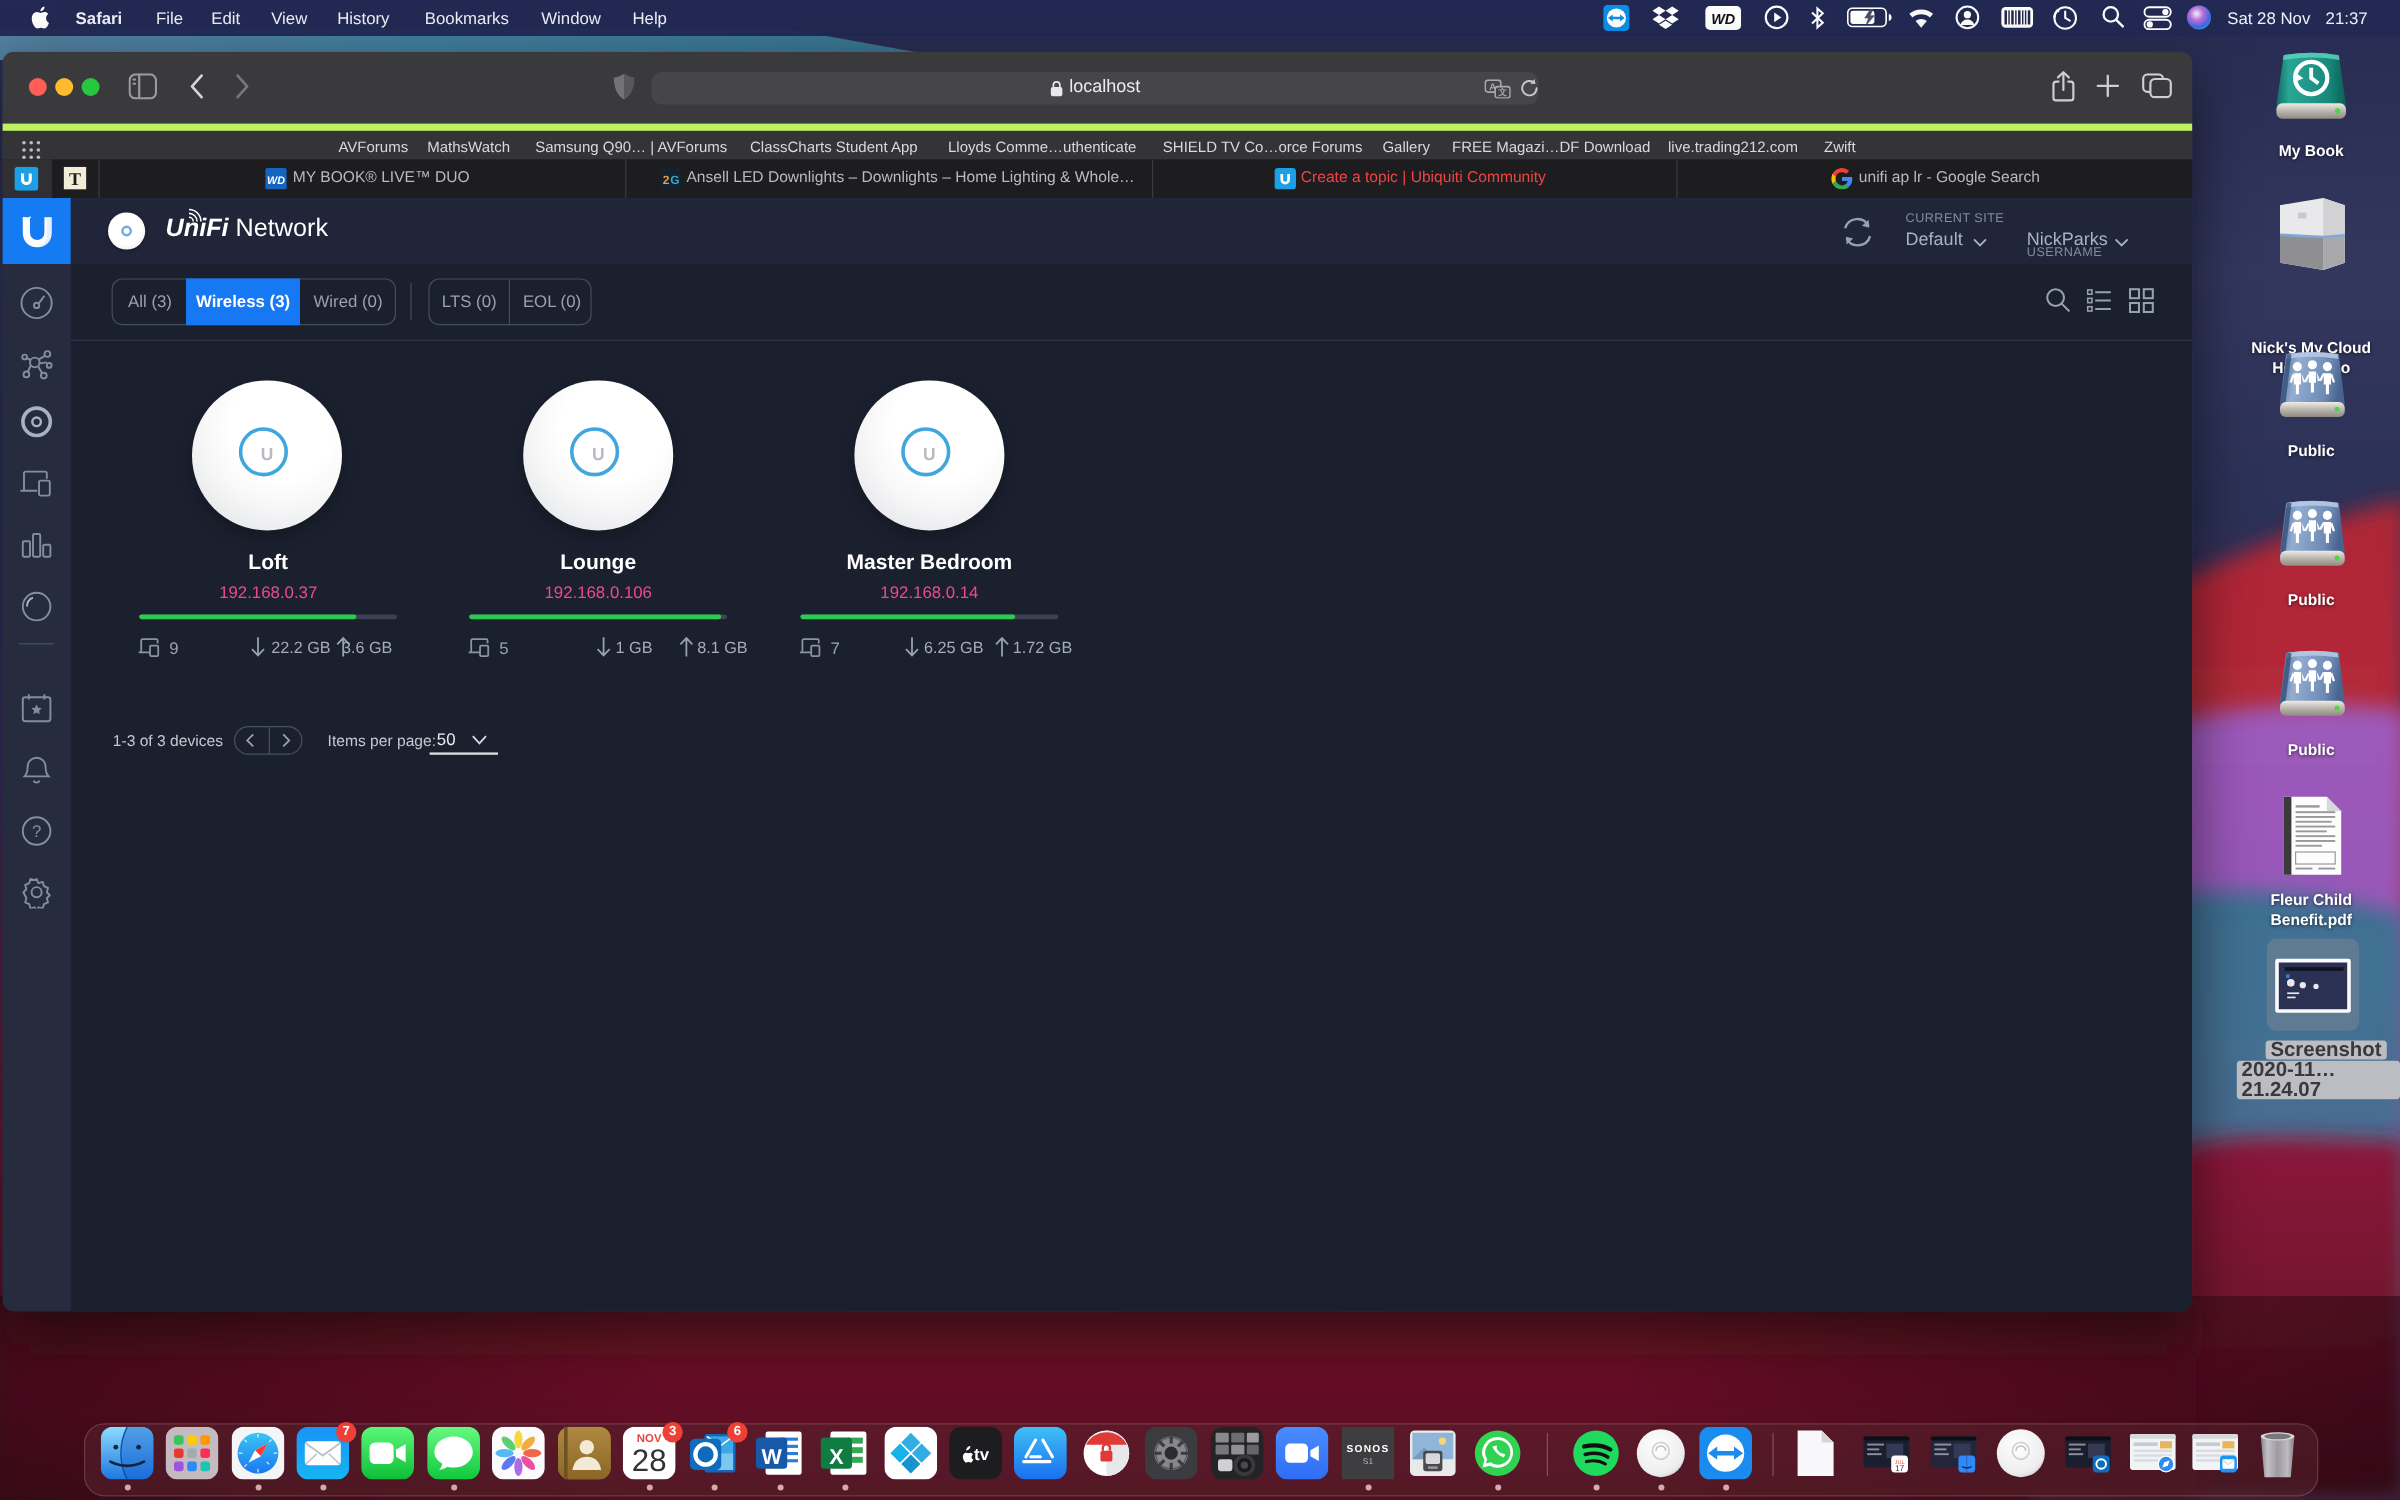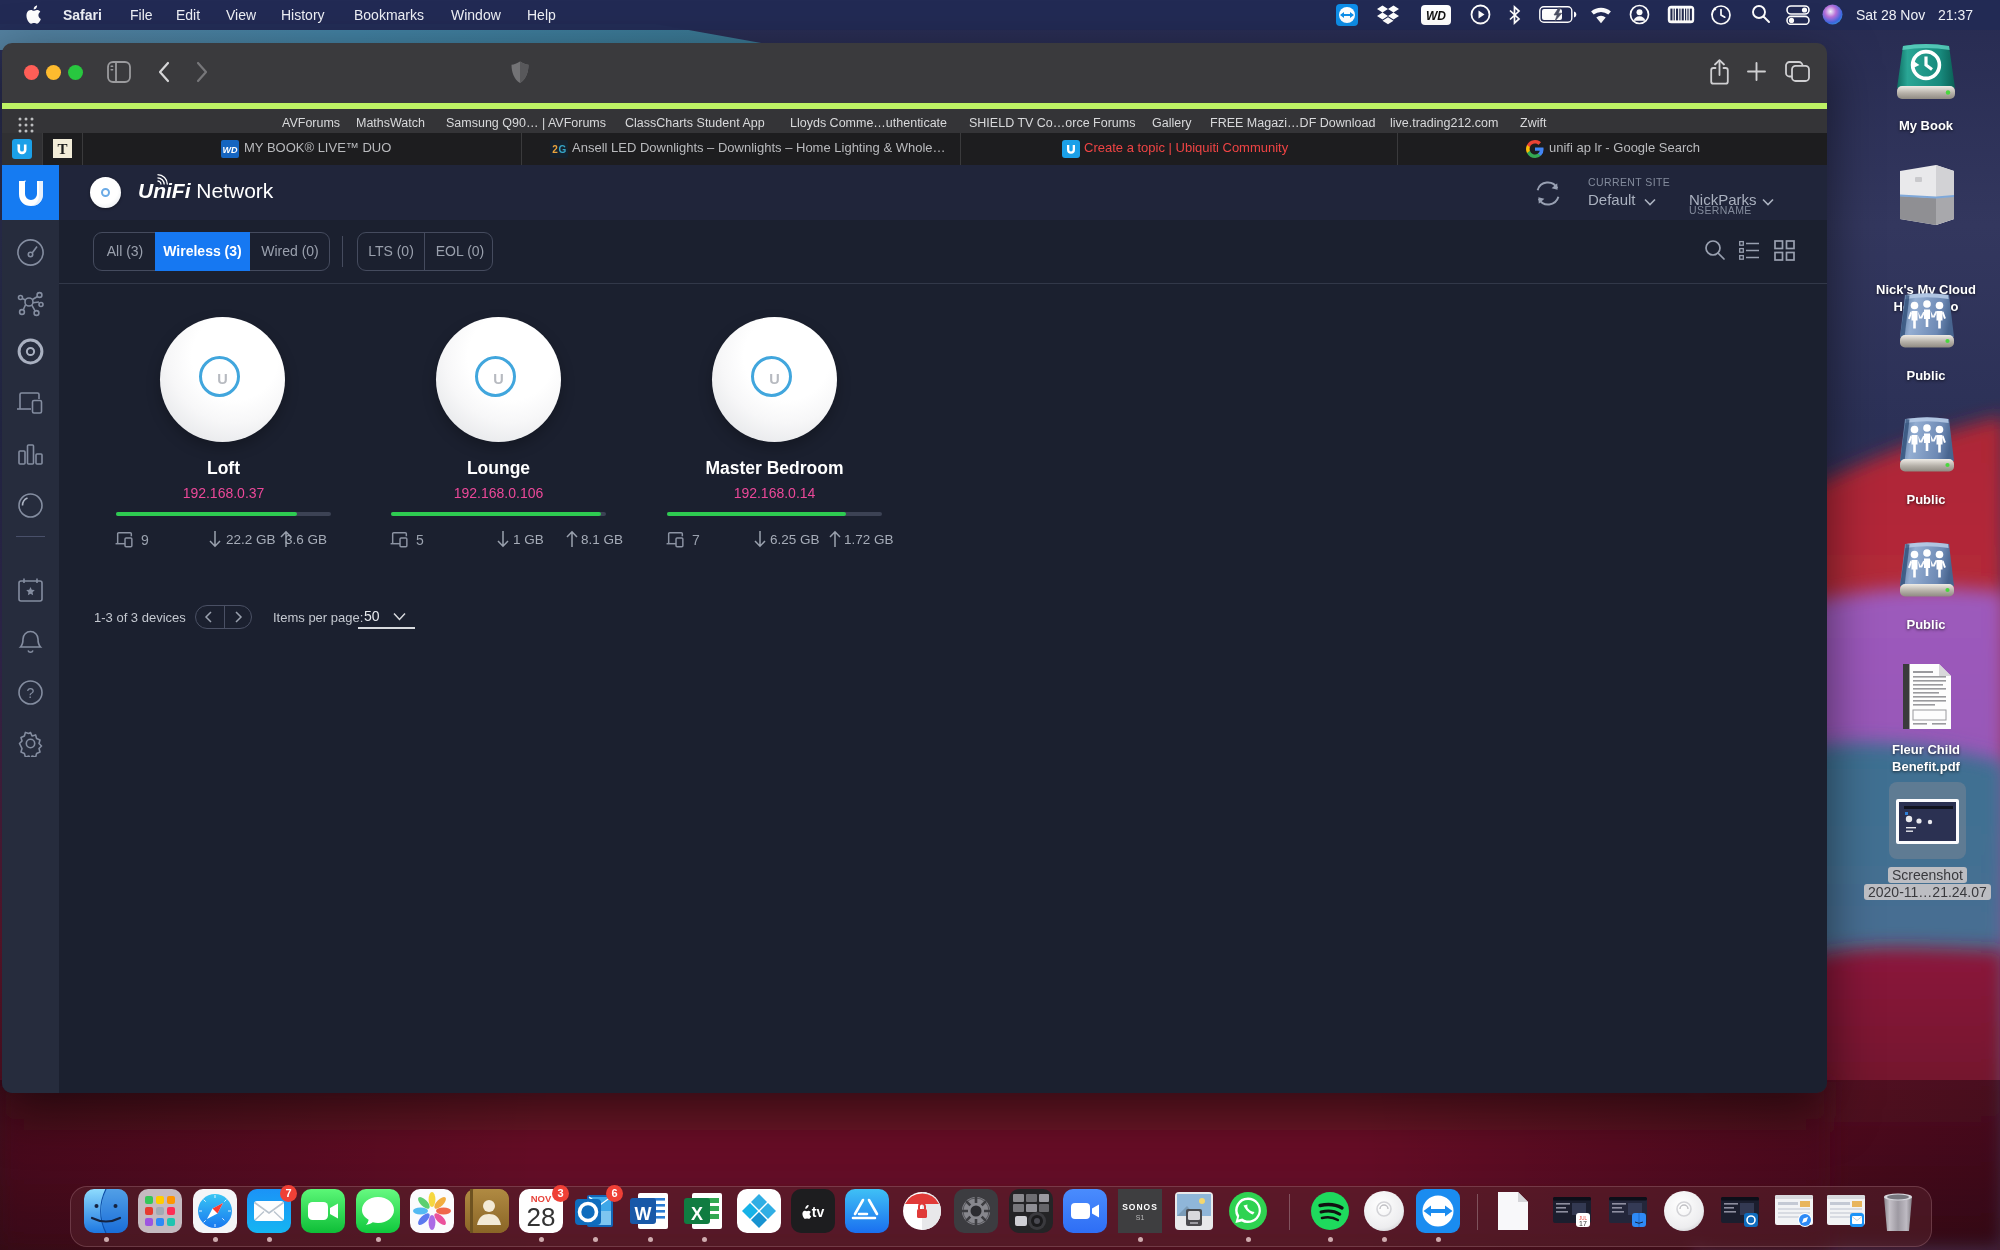"localhost" div { html: none -> <div> <svg> <rect></rect> <path></path> </svg> <div>localhost</div> <svg> <rect></rect> <text>A</text> <rect></rect> <text>文</text> </svg> <svg> <path></path> <path></path> </svg> </div> }
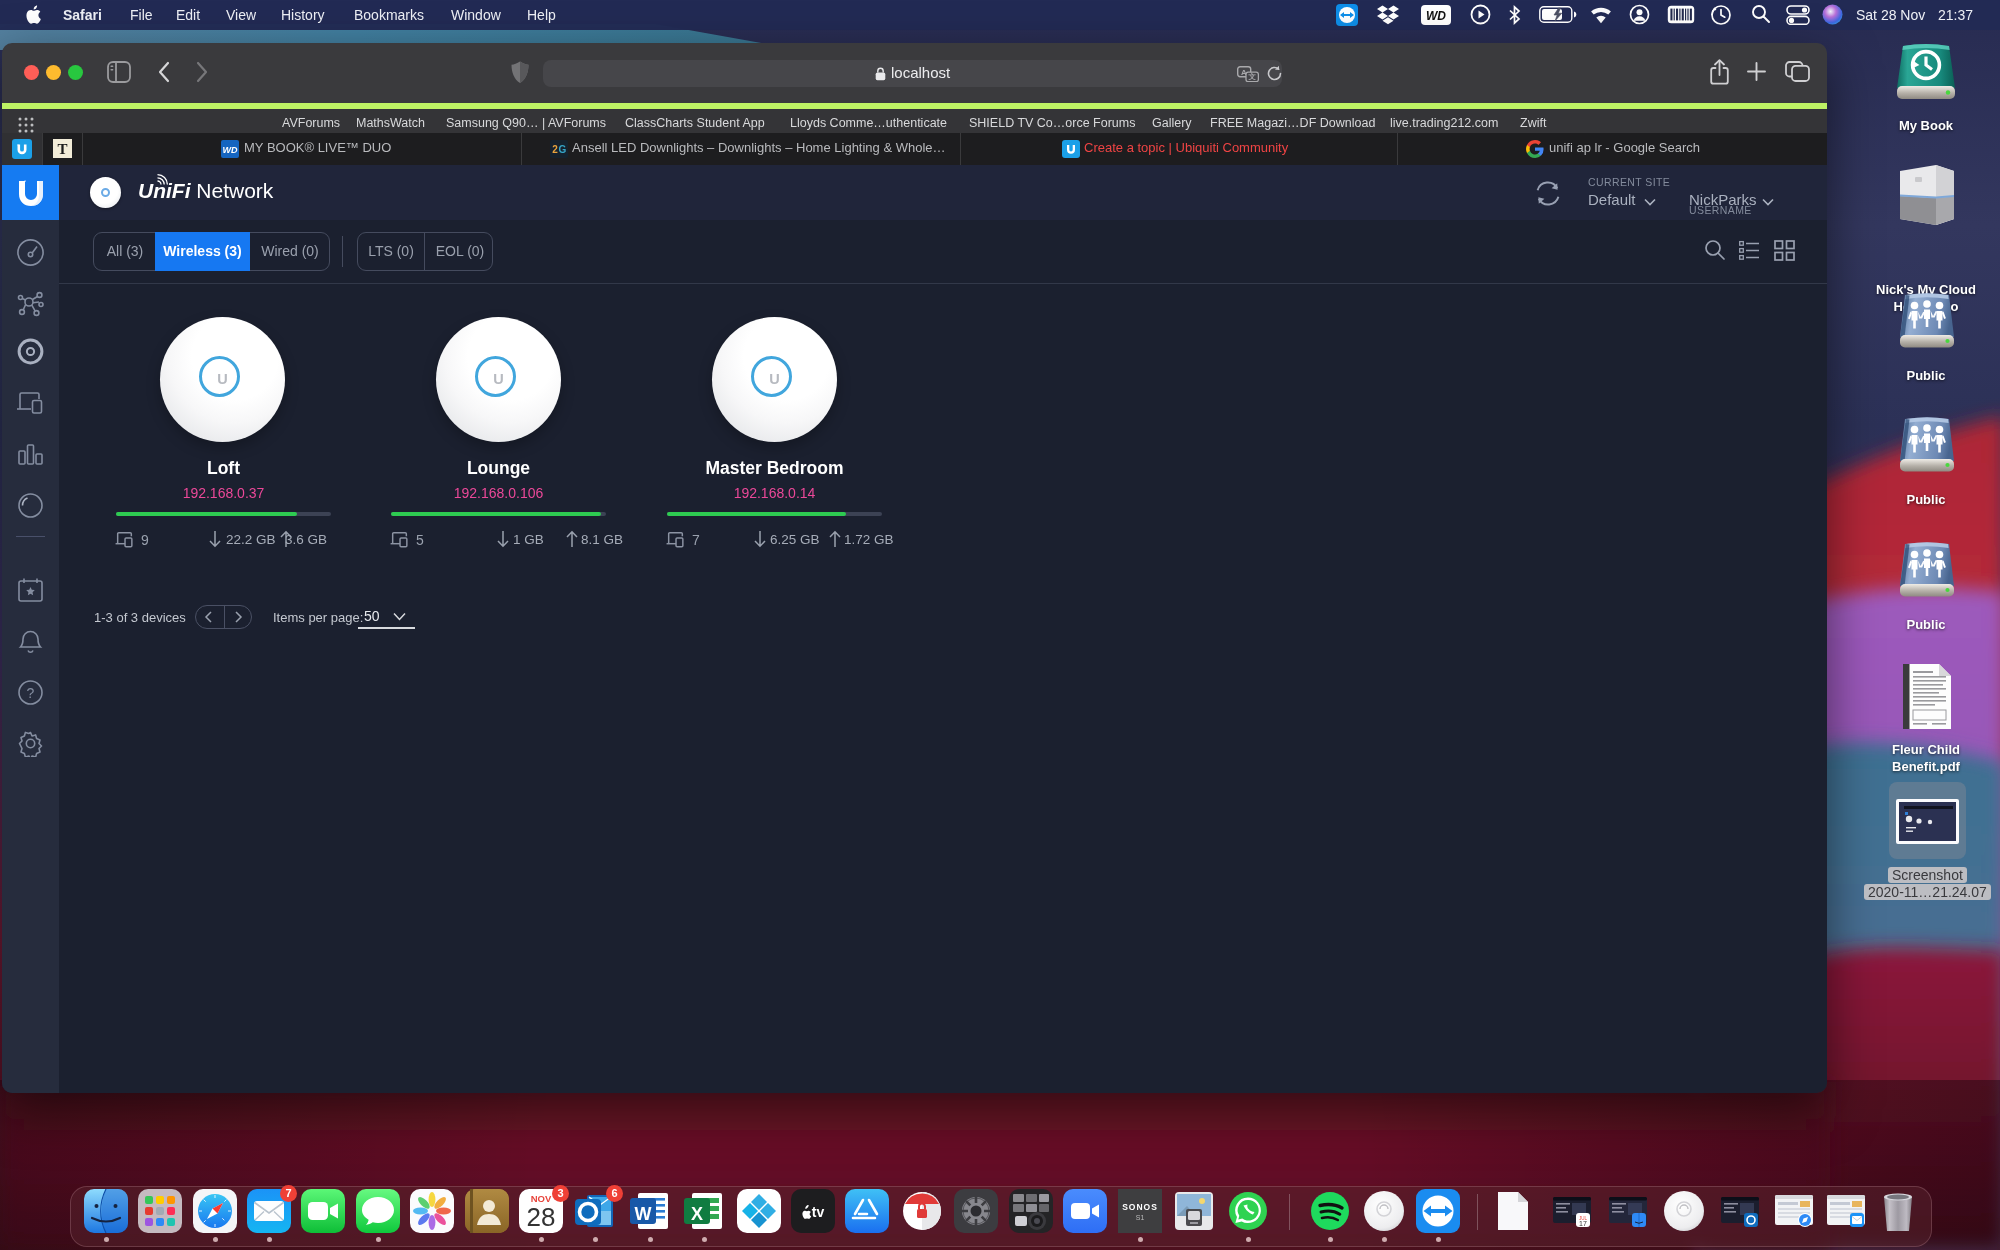"Screenshot" .dpill { font-size: 14px -> 17px; font-weight: 400 -> 700 }
